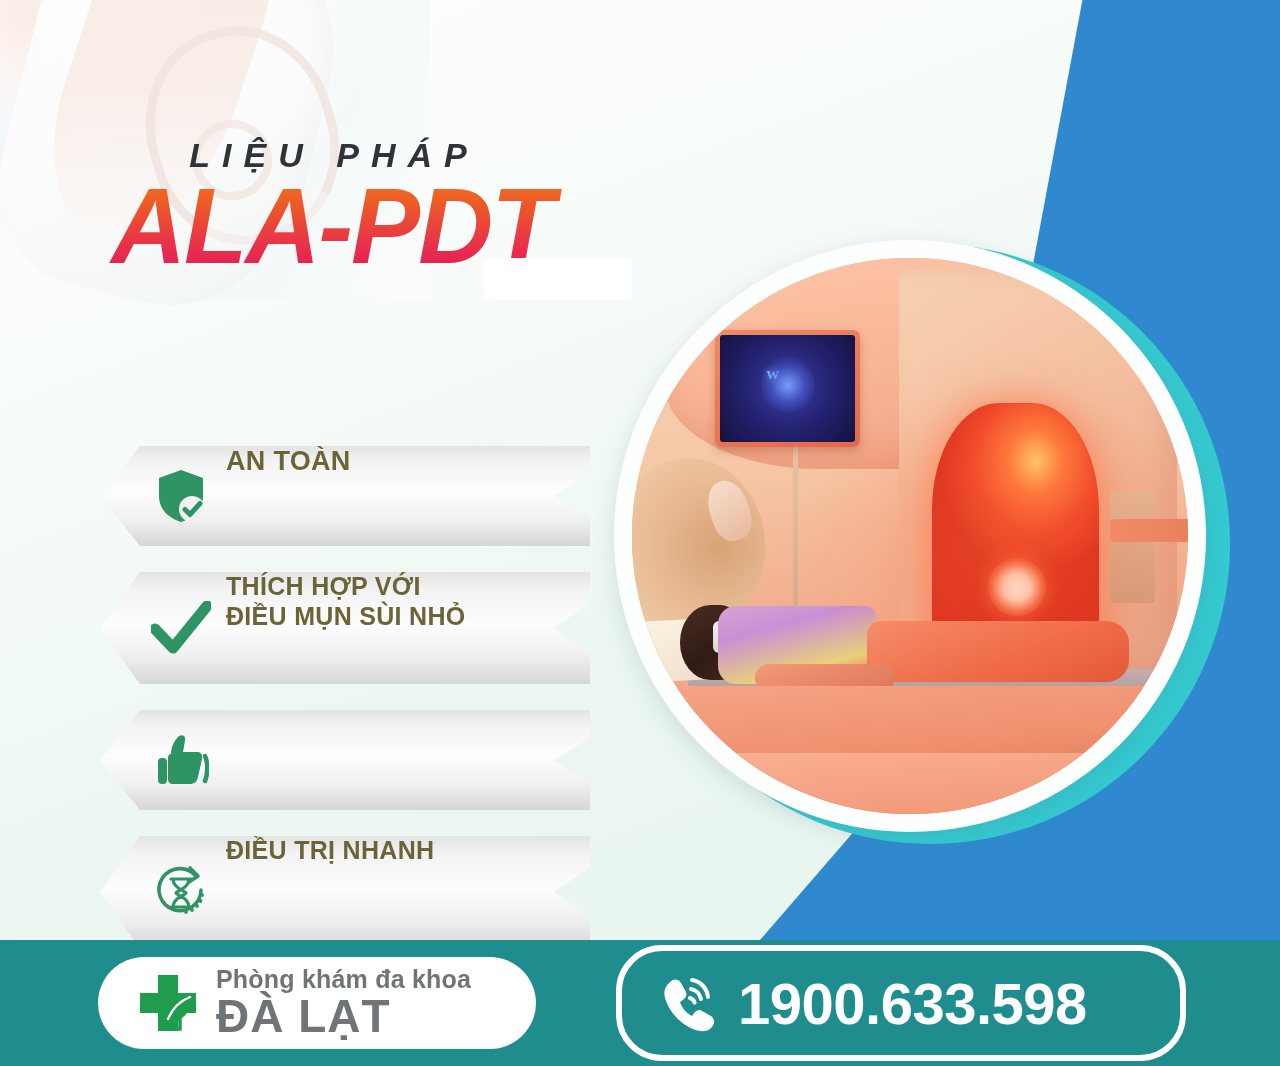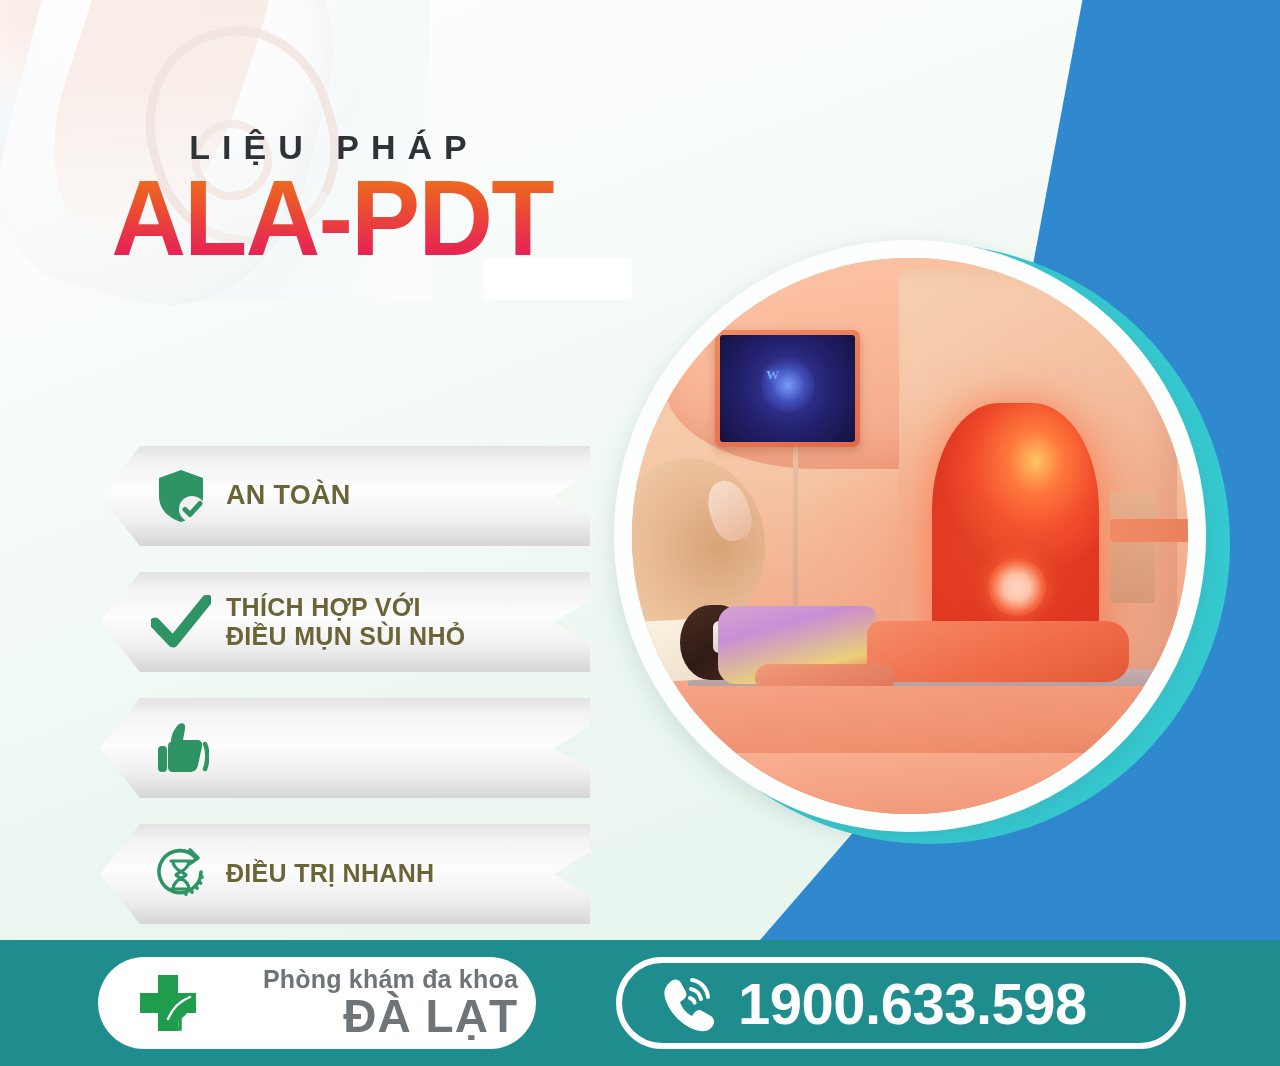"LIỆU PHÁP" .headline { font-style: none -> italic; top: 128px -> 136px }
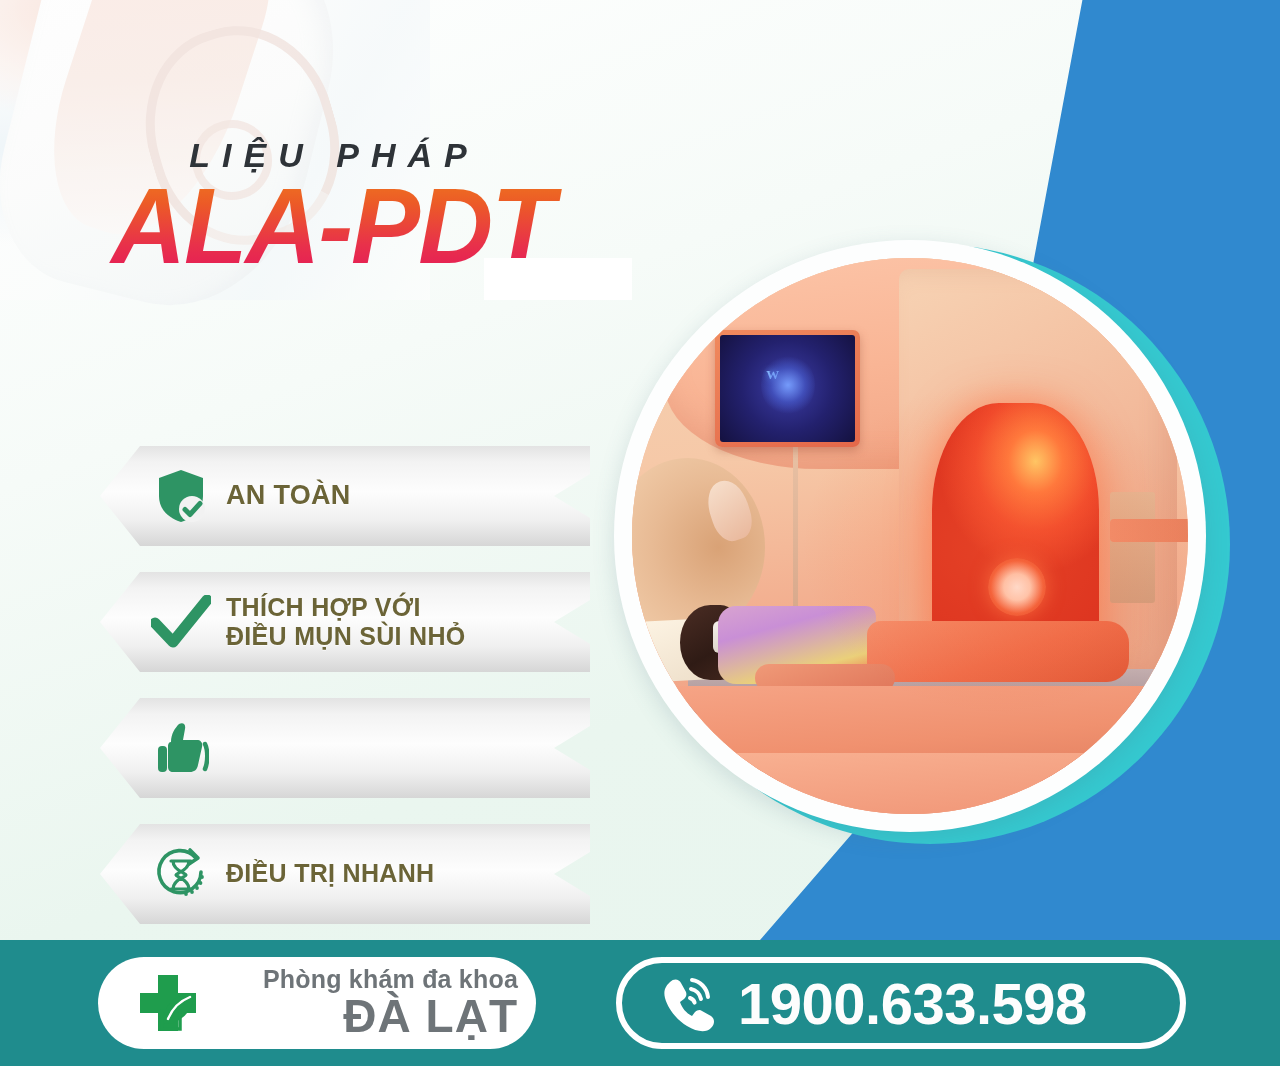"AN TOÀN" .badge { align-items: center -> none }
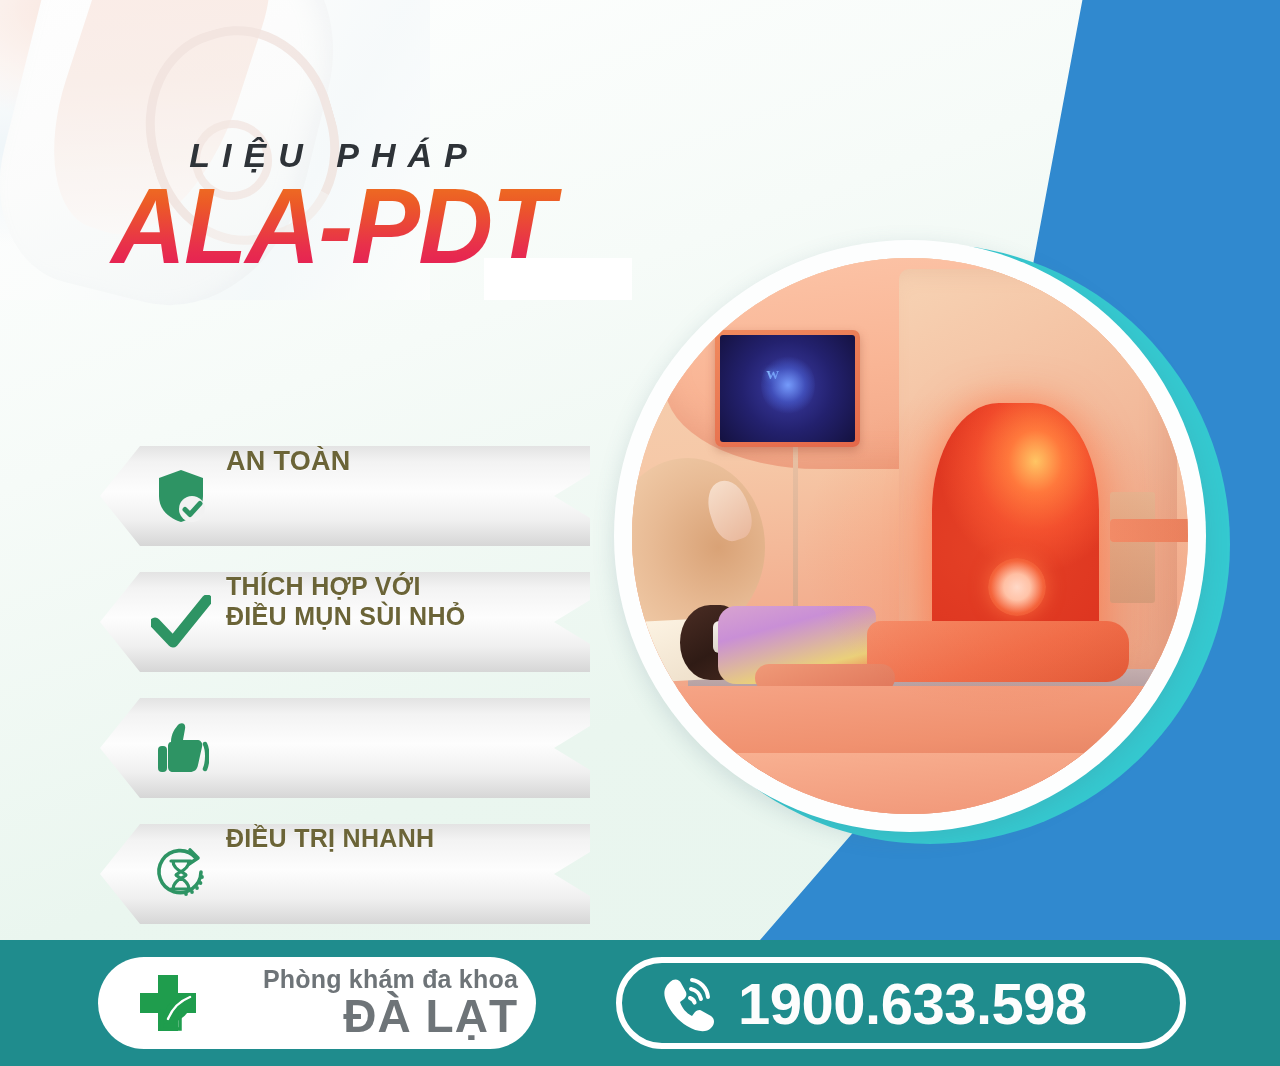"THÍCH HỢP VỚI" .badge.tall { height: 100px -> 112px }
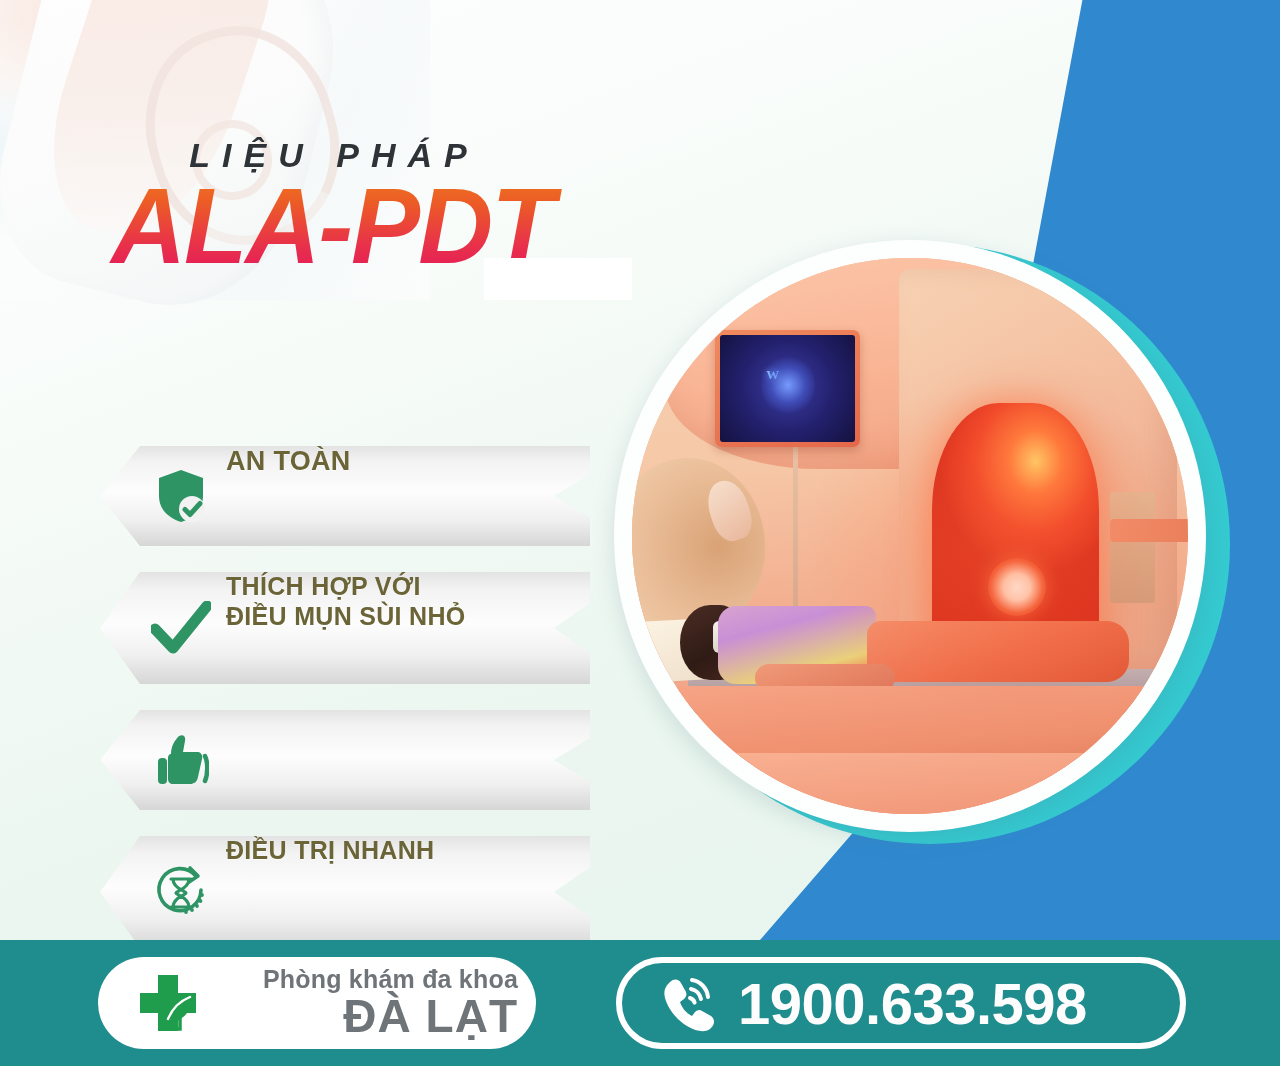"Phòng khám đa khoa" .logo-txt { text-align: right -> left }
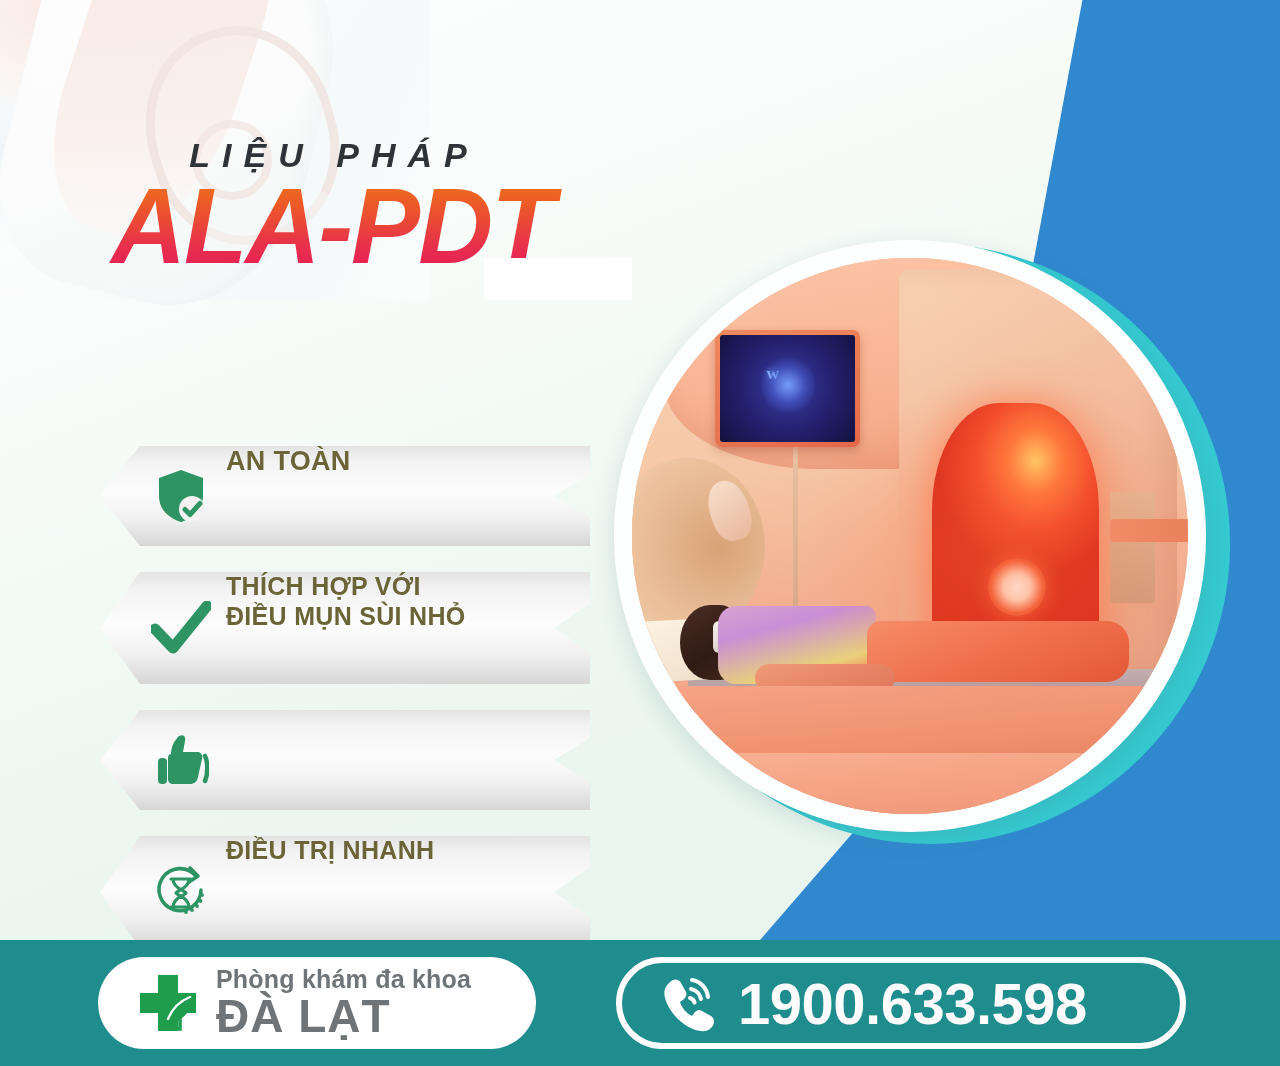"1900.633.598" .phone-pill { height: 92px -> 116px }
